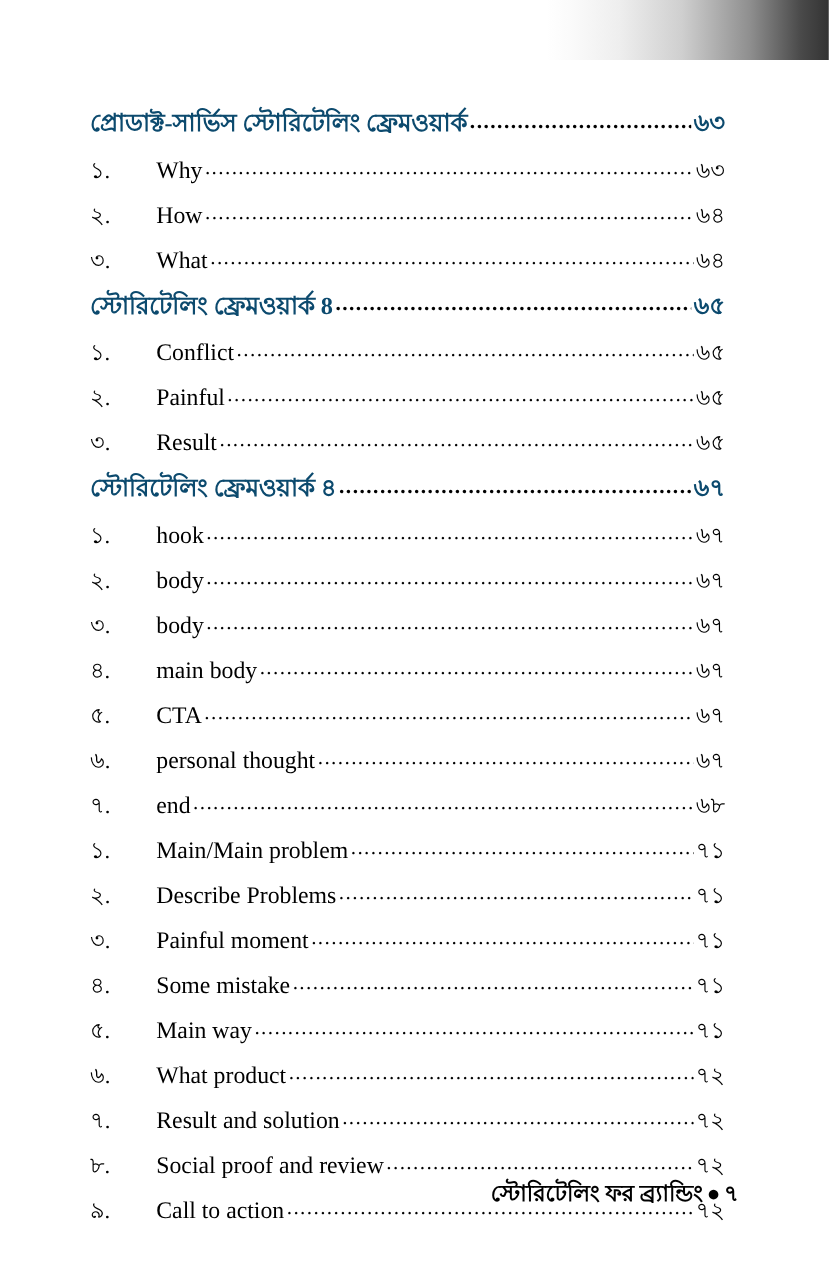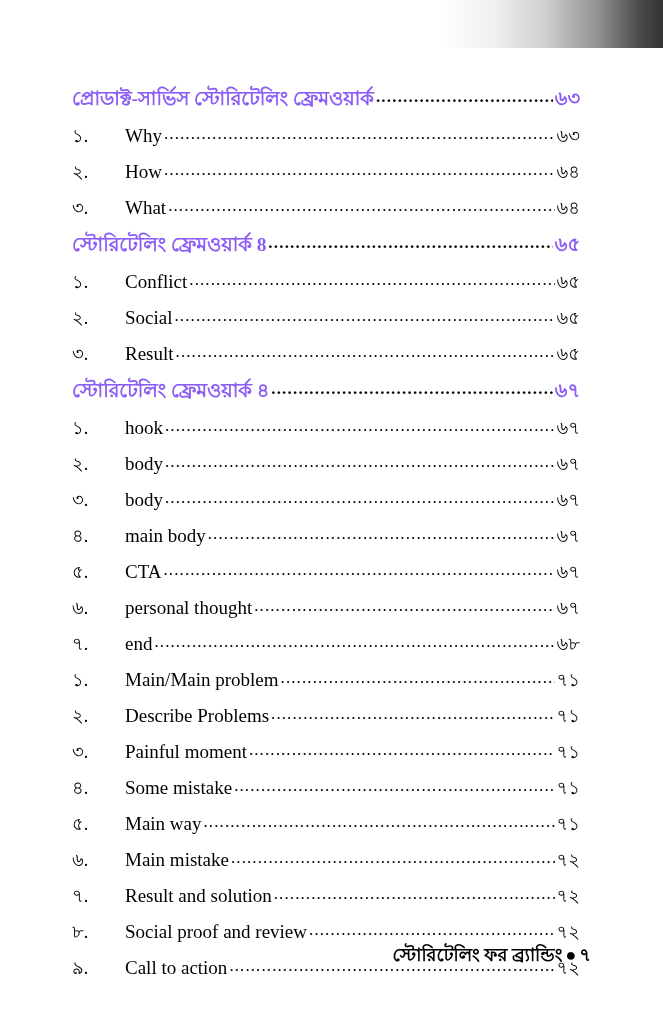"প্রোডাক্ট-সার্ভিস স্টোরিটেলিং" .row-heading { color: #8b5cf6 -> #0c4a6e }
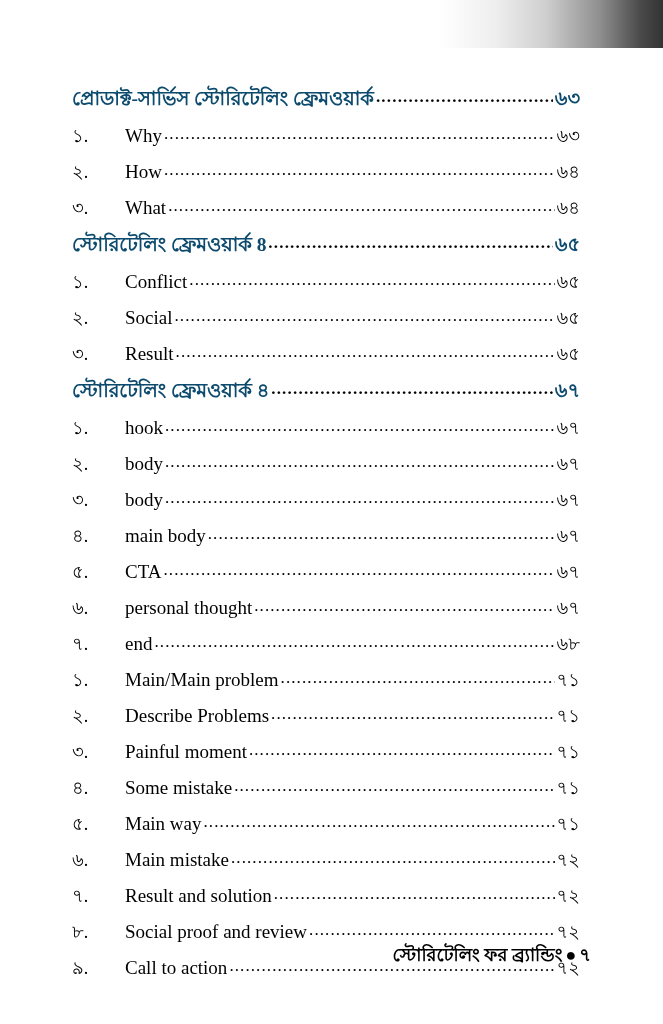"Social" span.label { text: Social -> Painful }
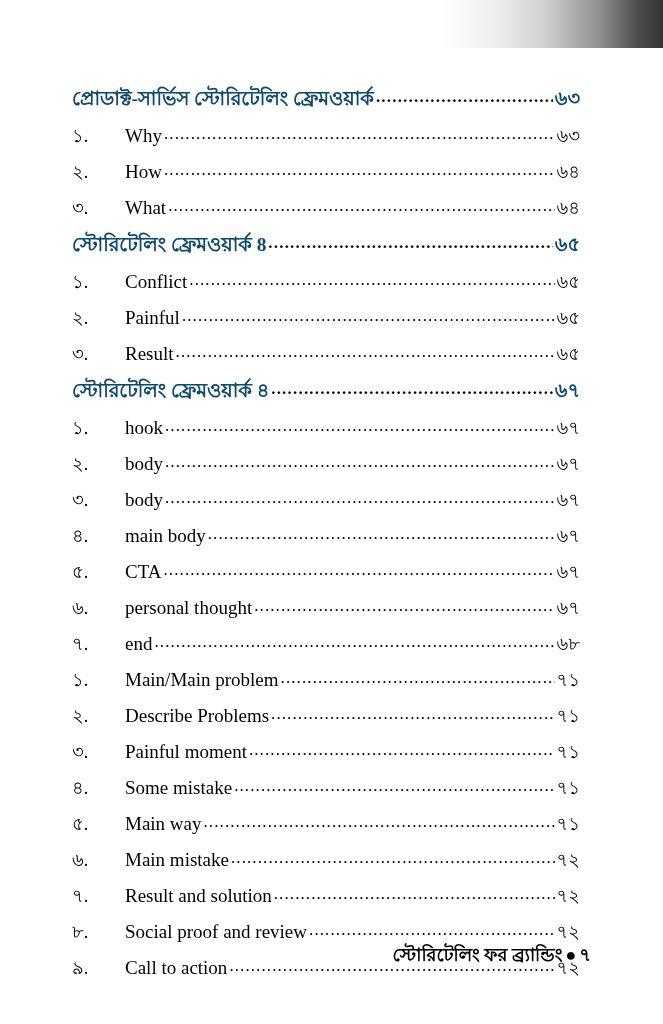"Main mistake" span.label { text: Main mistake -> What product }
